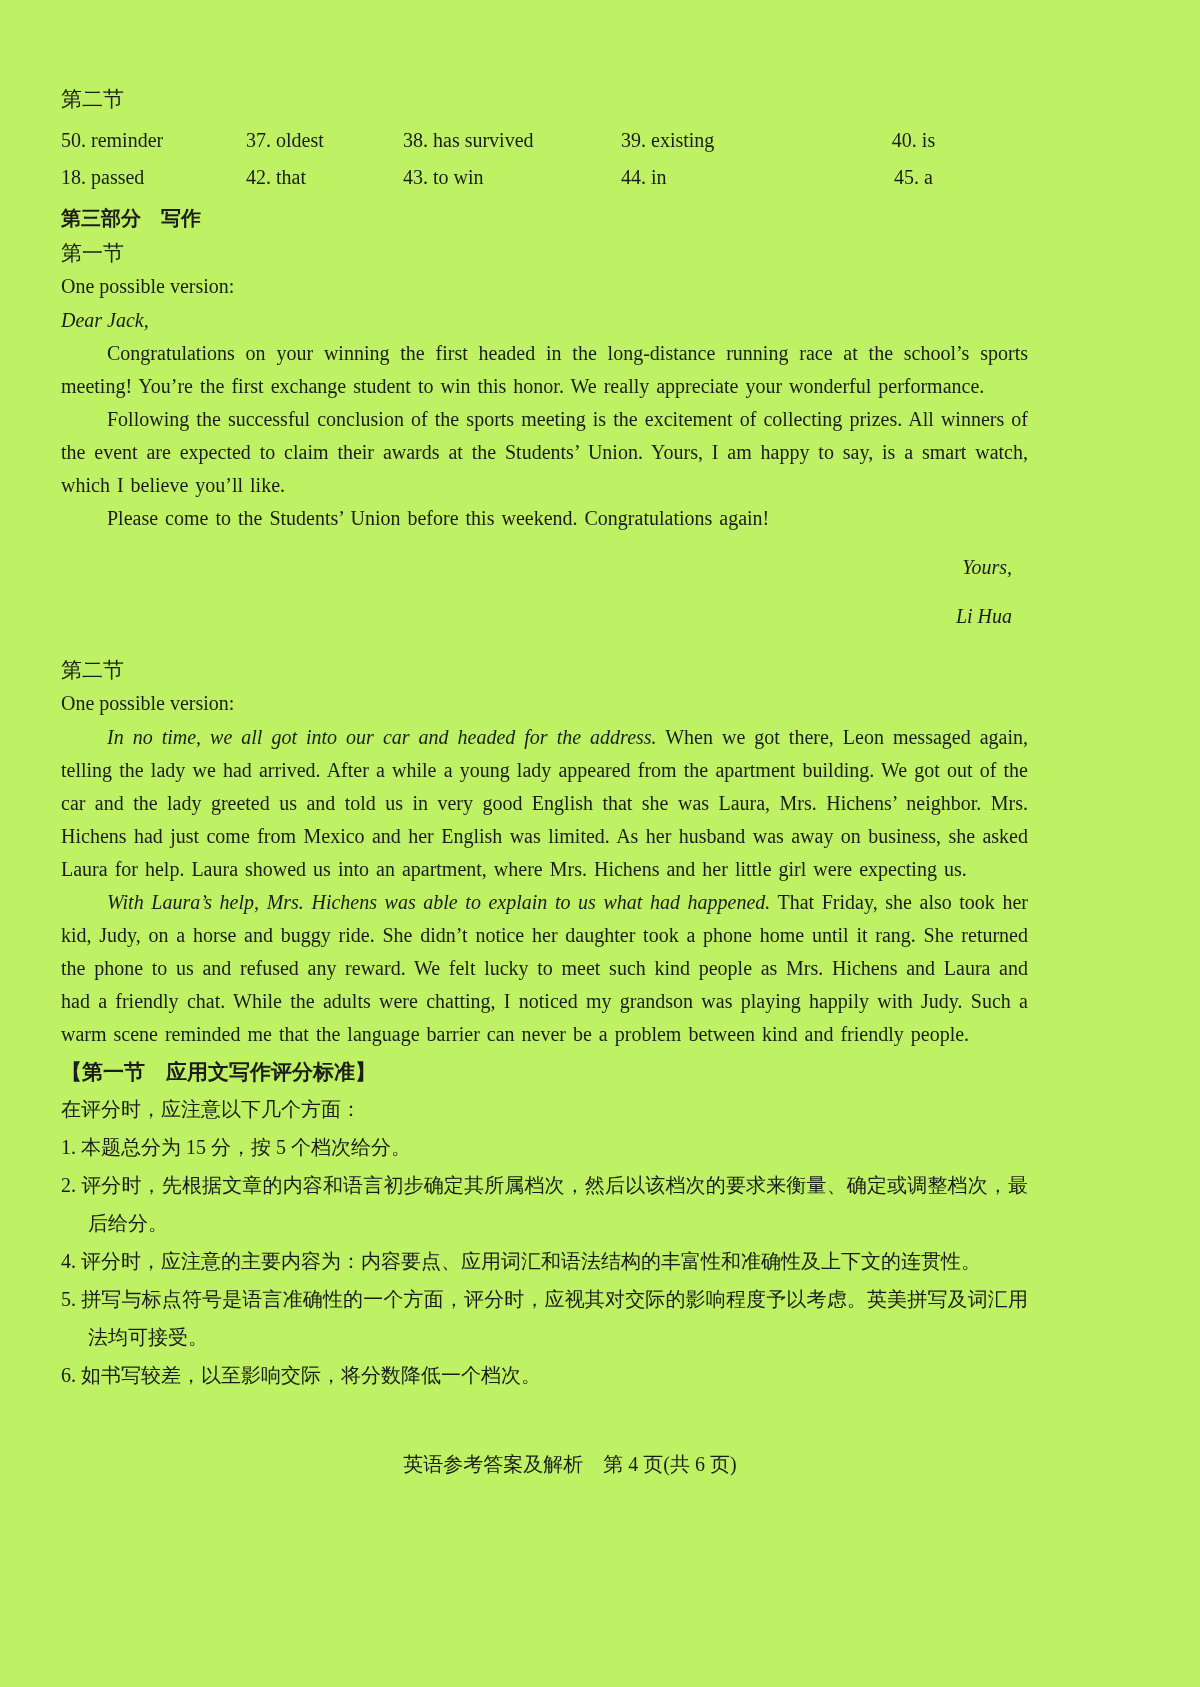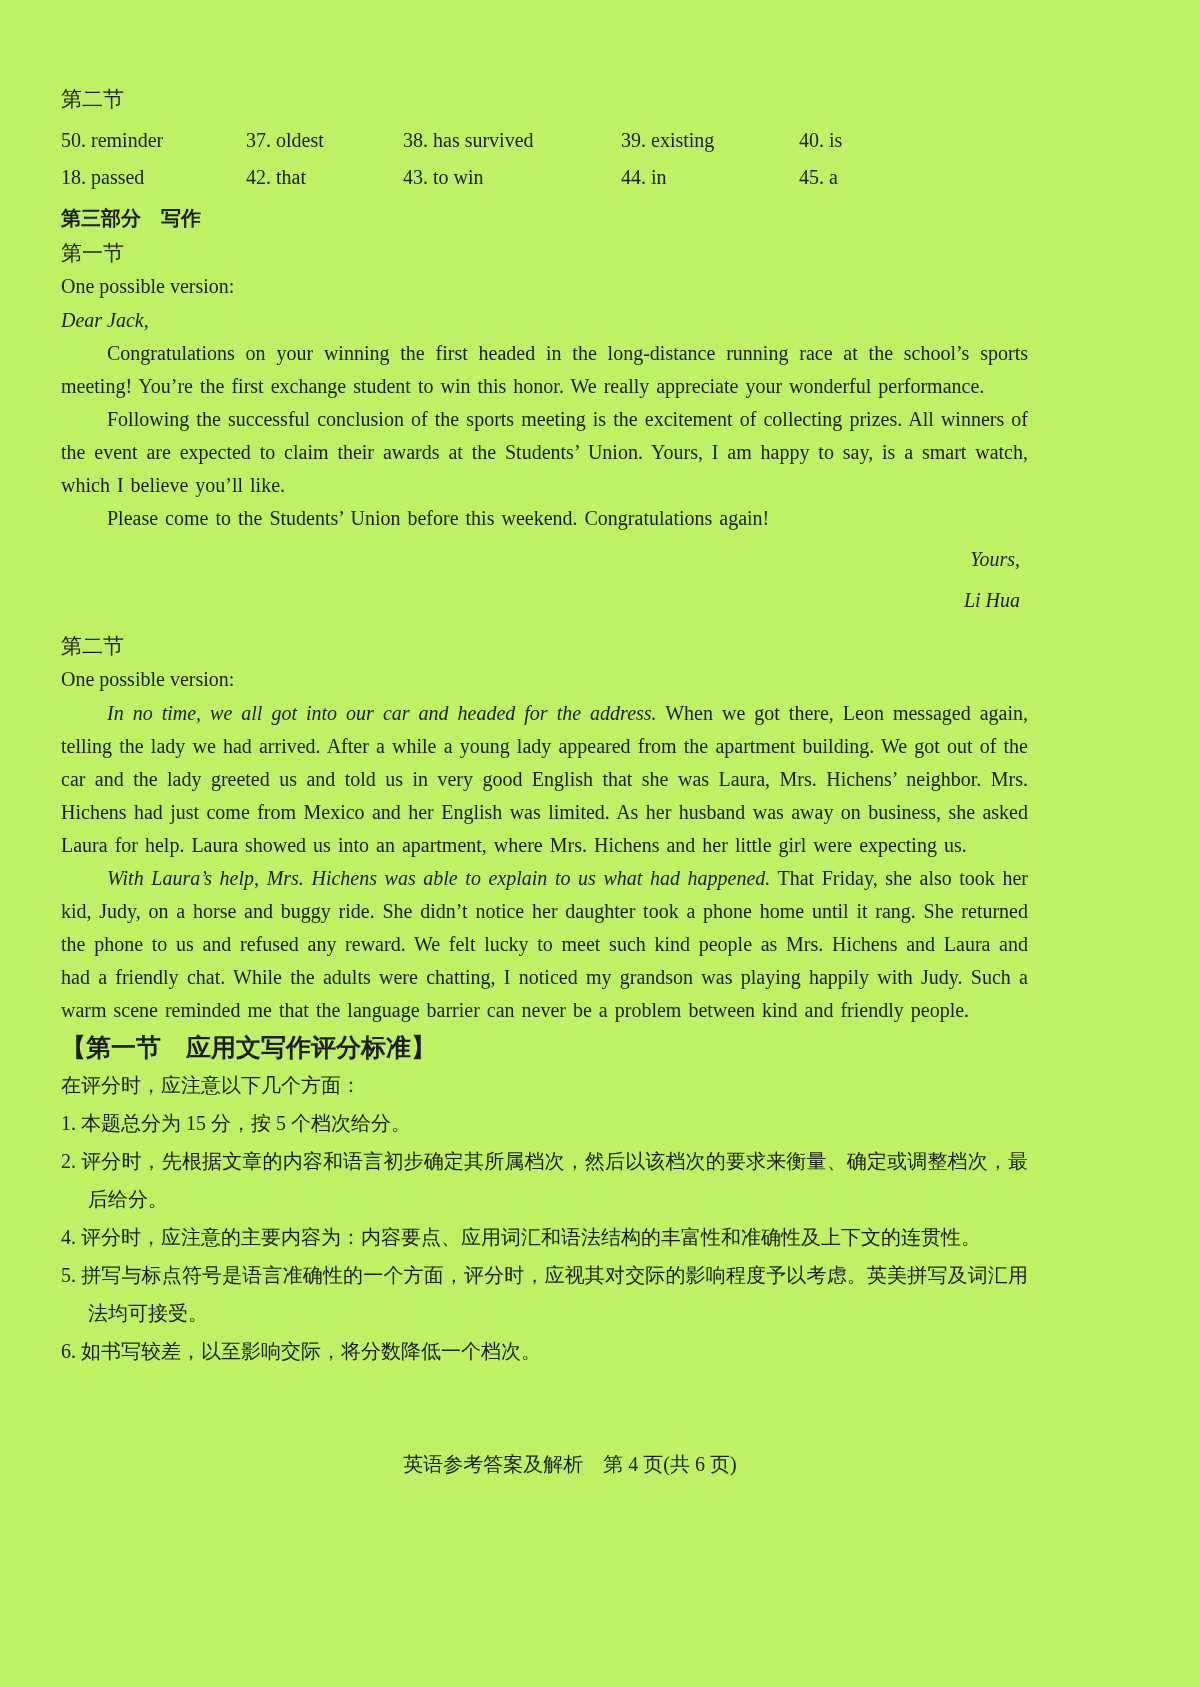"40. is" .ans-c5 { text-align: none -> center }
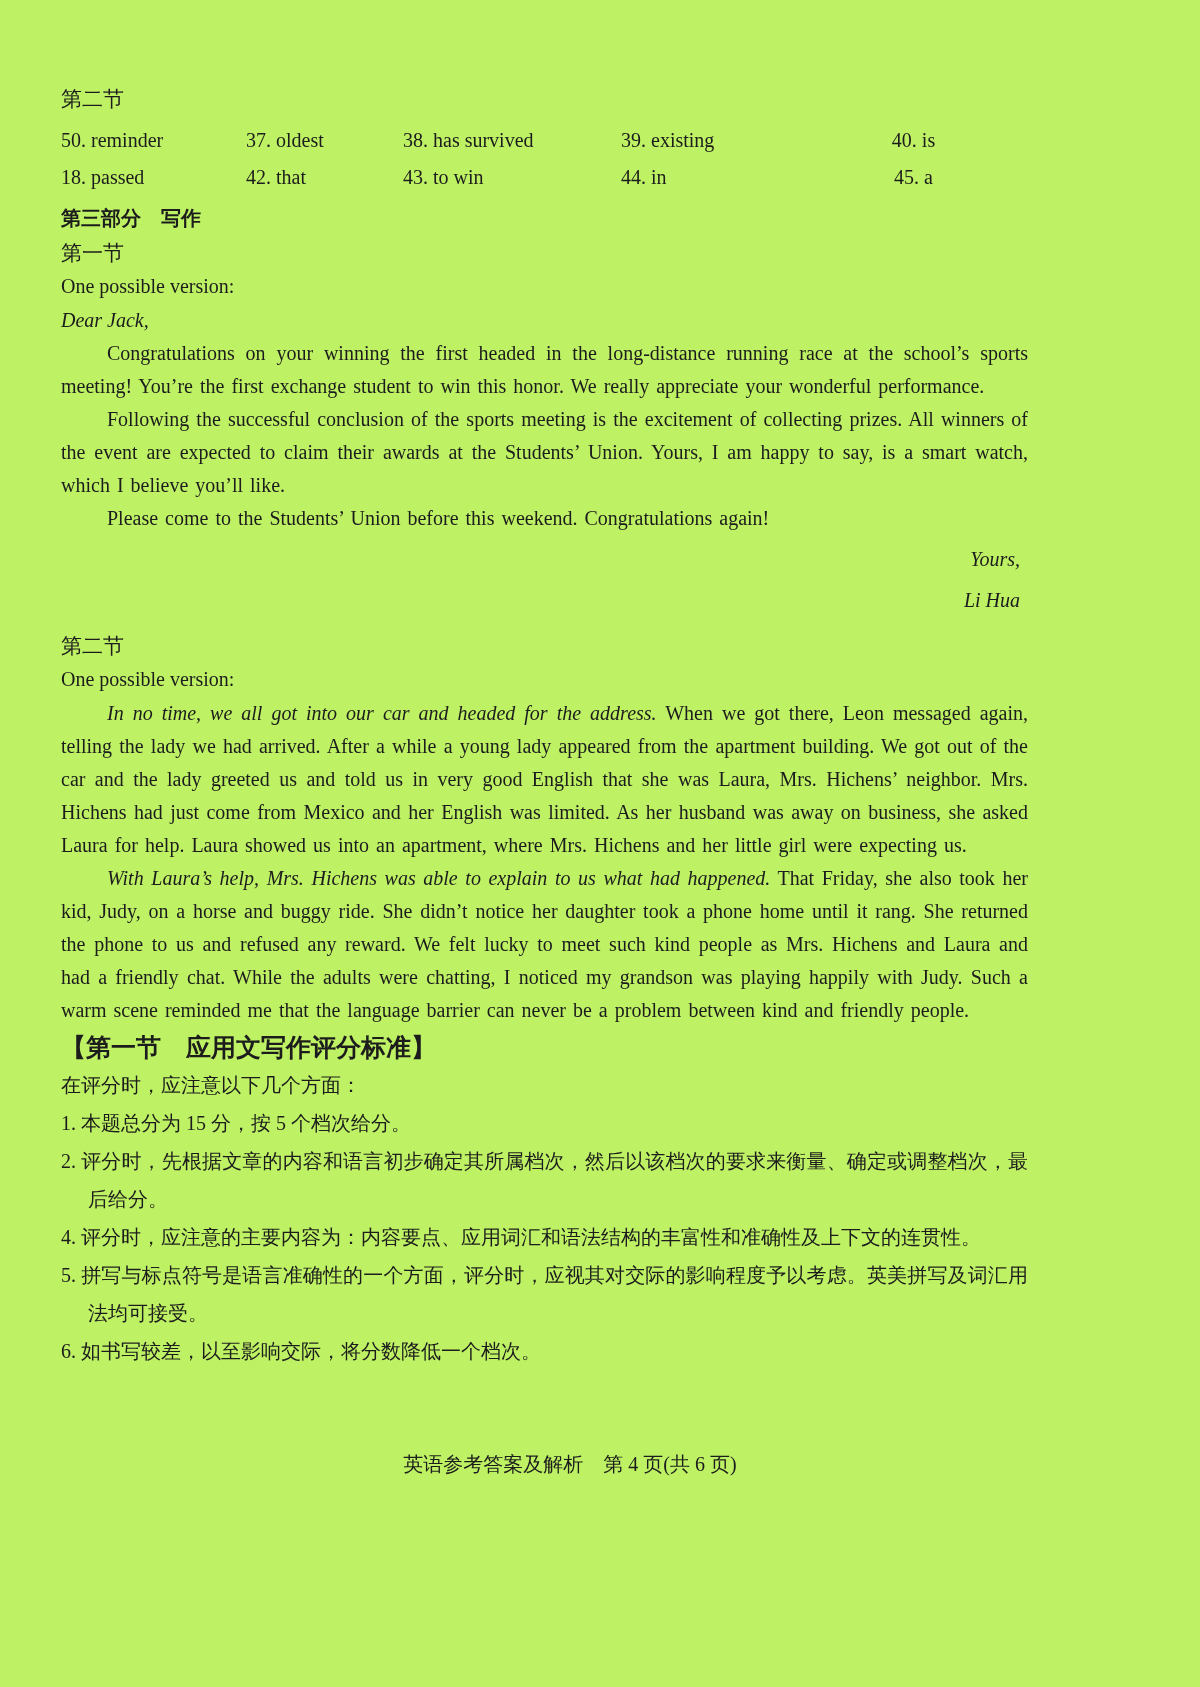"Yours," .sig-line { margin: 8px -> 16px }
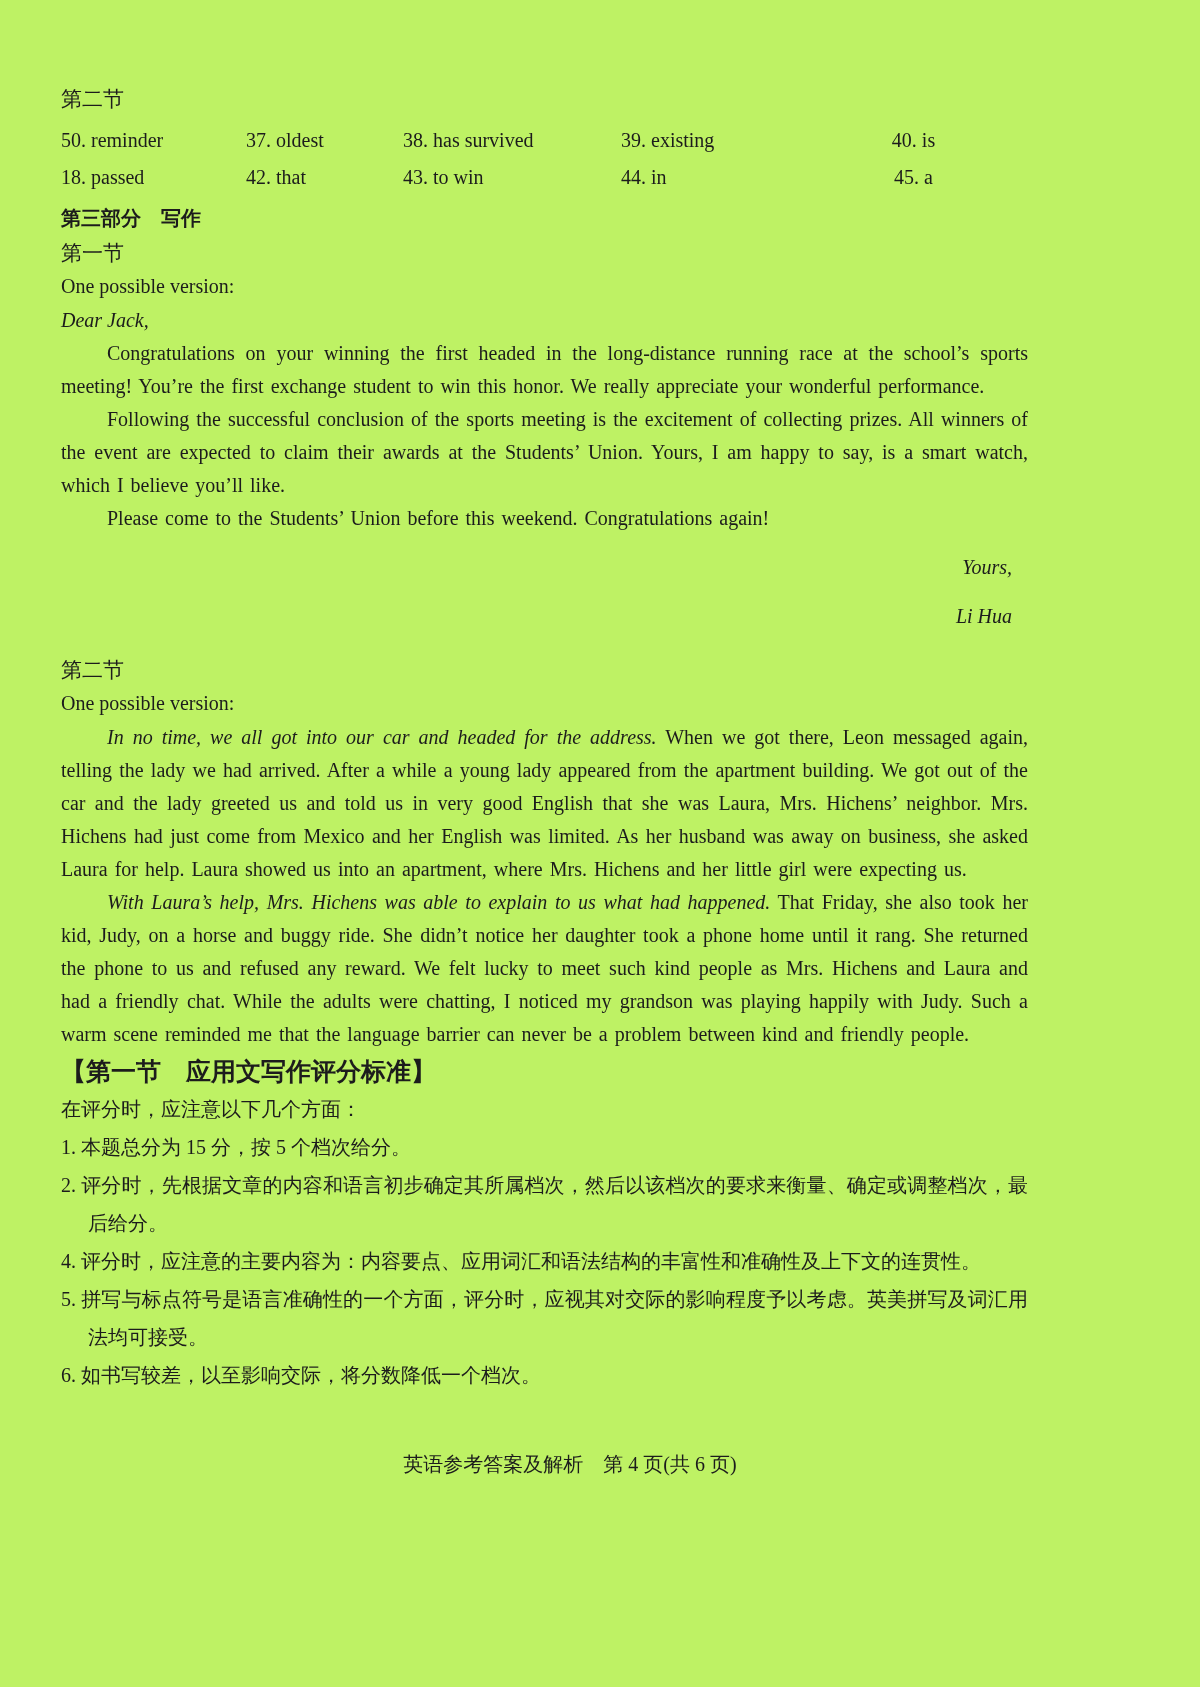"【第一节 应用文写作评分标准】" .h-criteria { font-size: 25px -> 21px }
